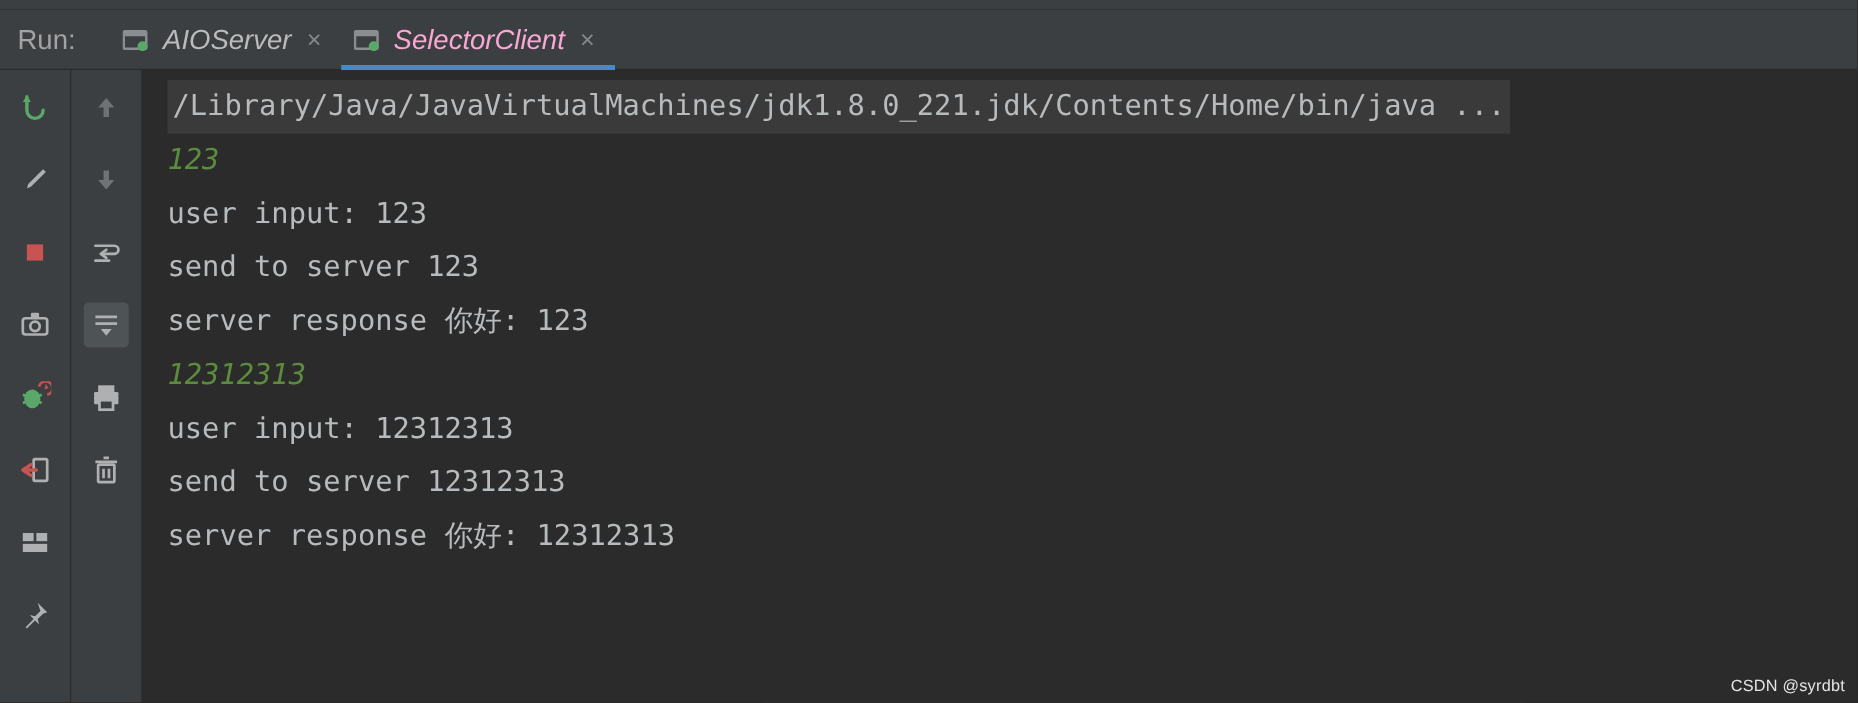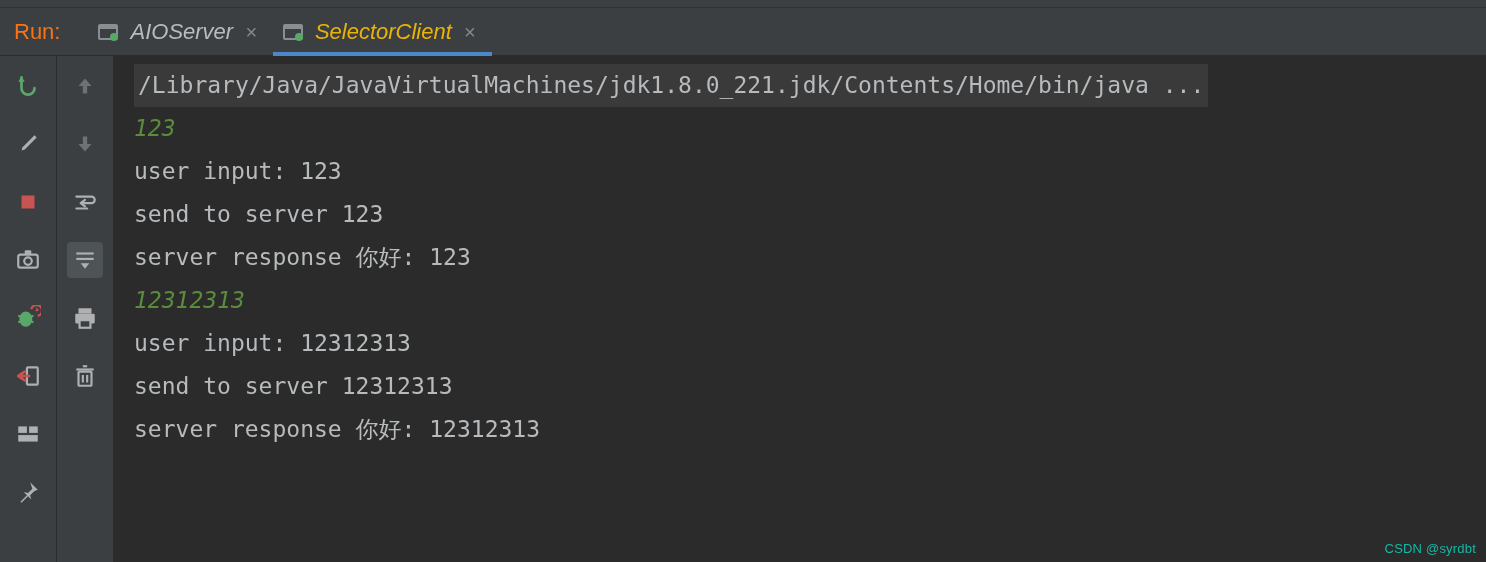"Run:" .run-label { color: #f97316 -> #a3a3a3 }
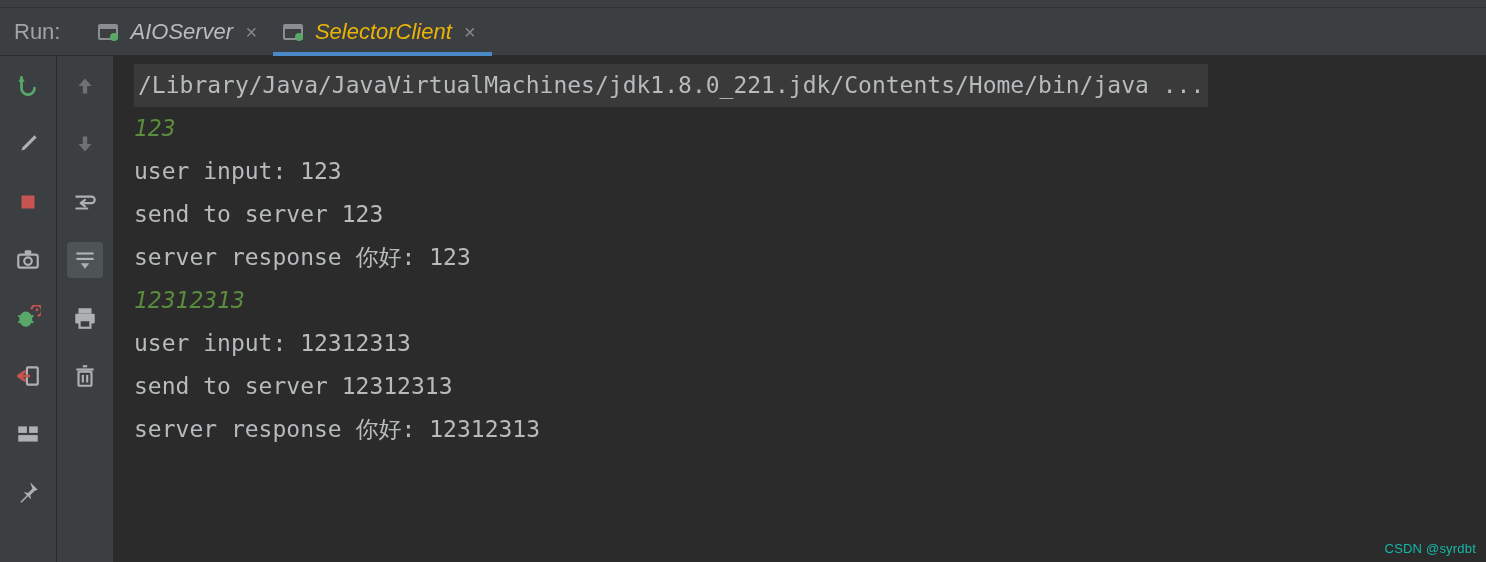"SelectorClient" .tab.active .tab-label { color: #eab308 -> #f9a8d4 }
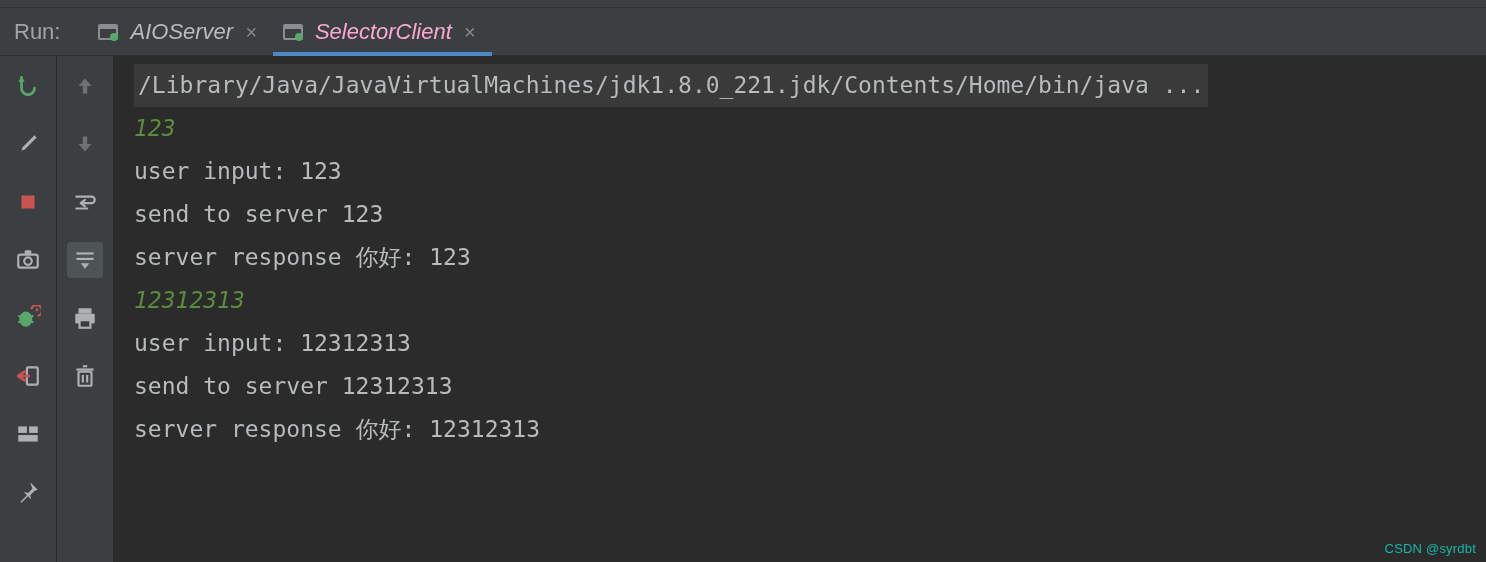"CSDN @syrdbt" .watermark { color: #14b8a6 -> #e5e5e5 }
